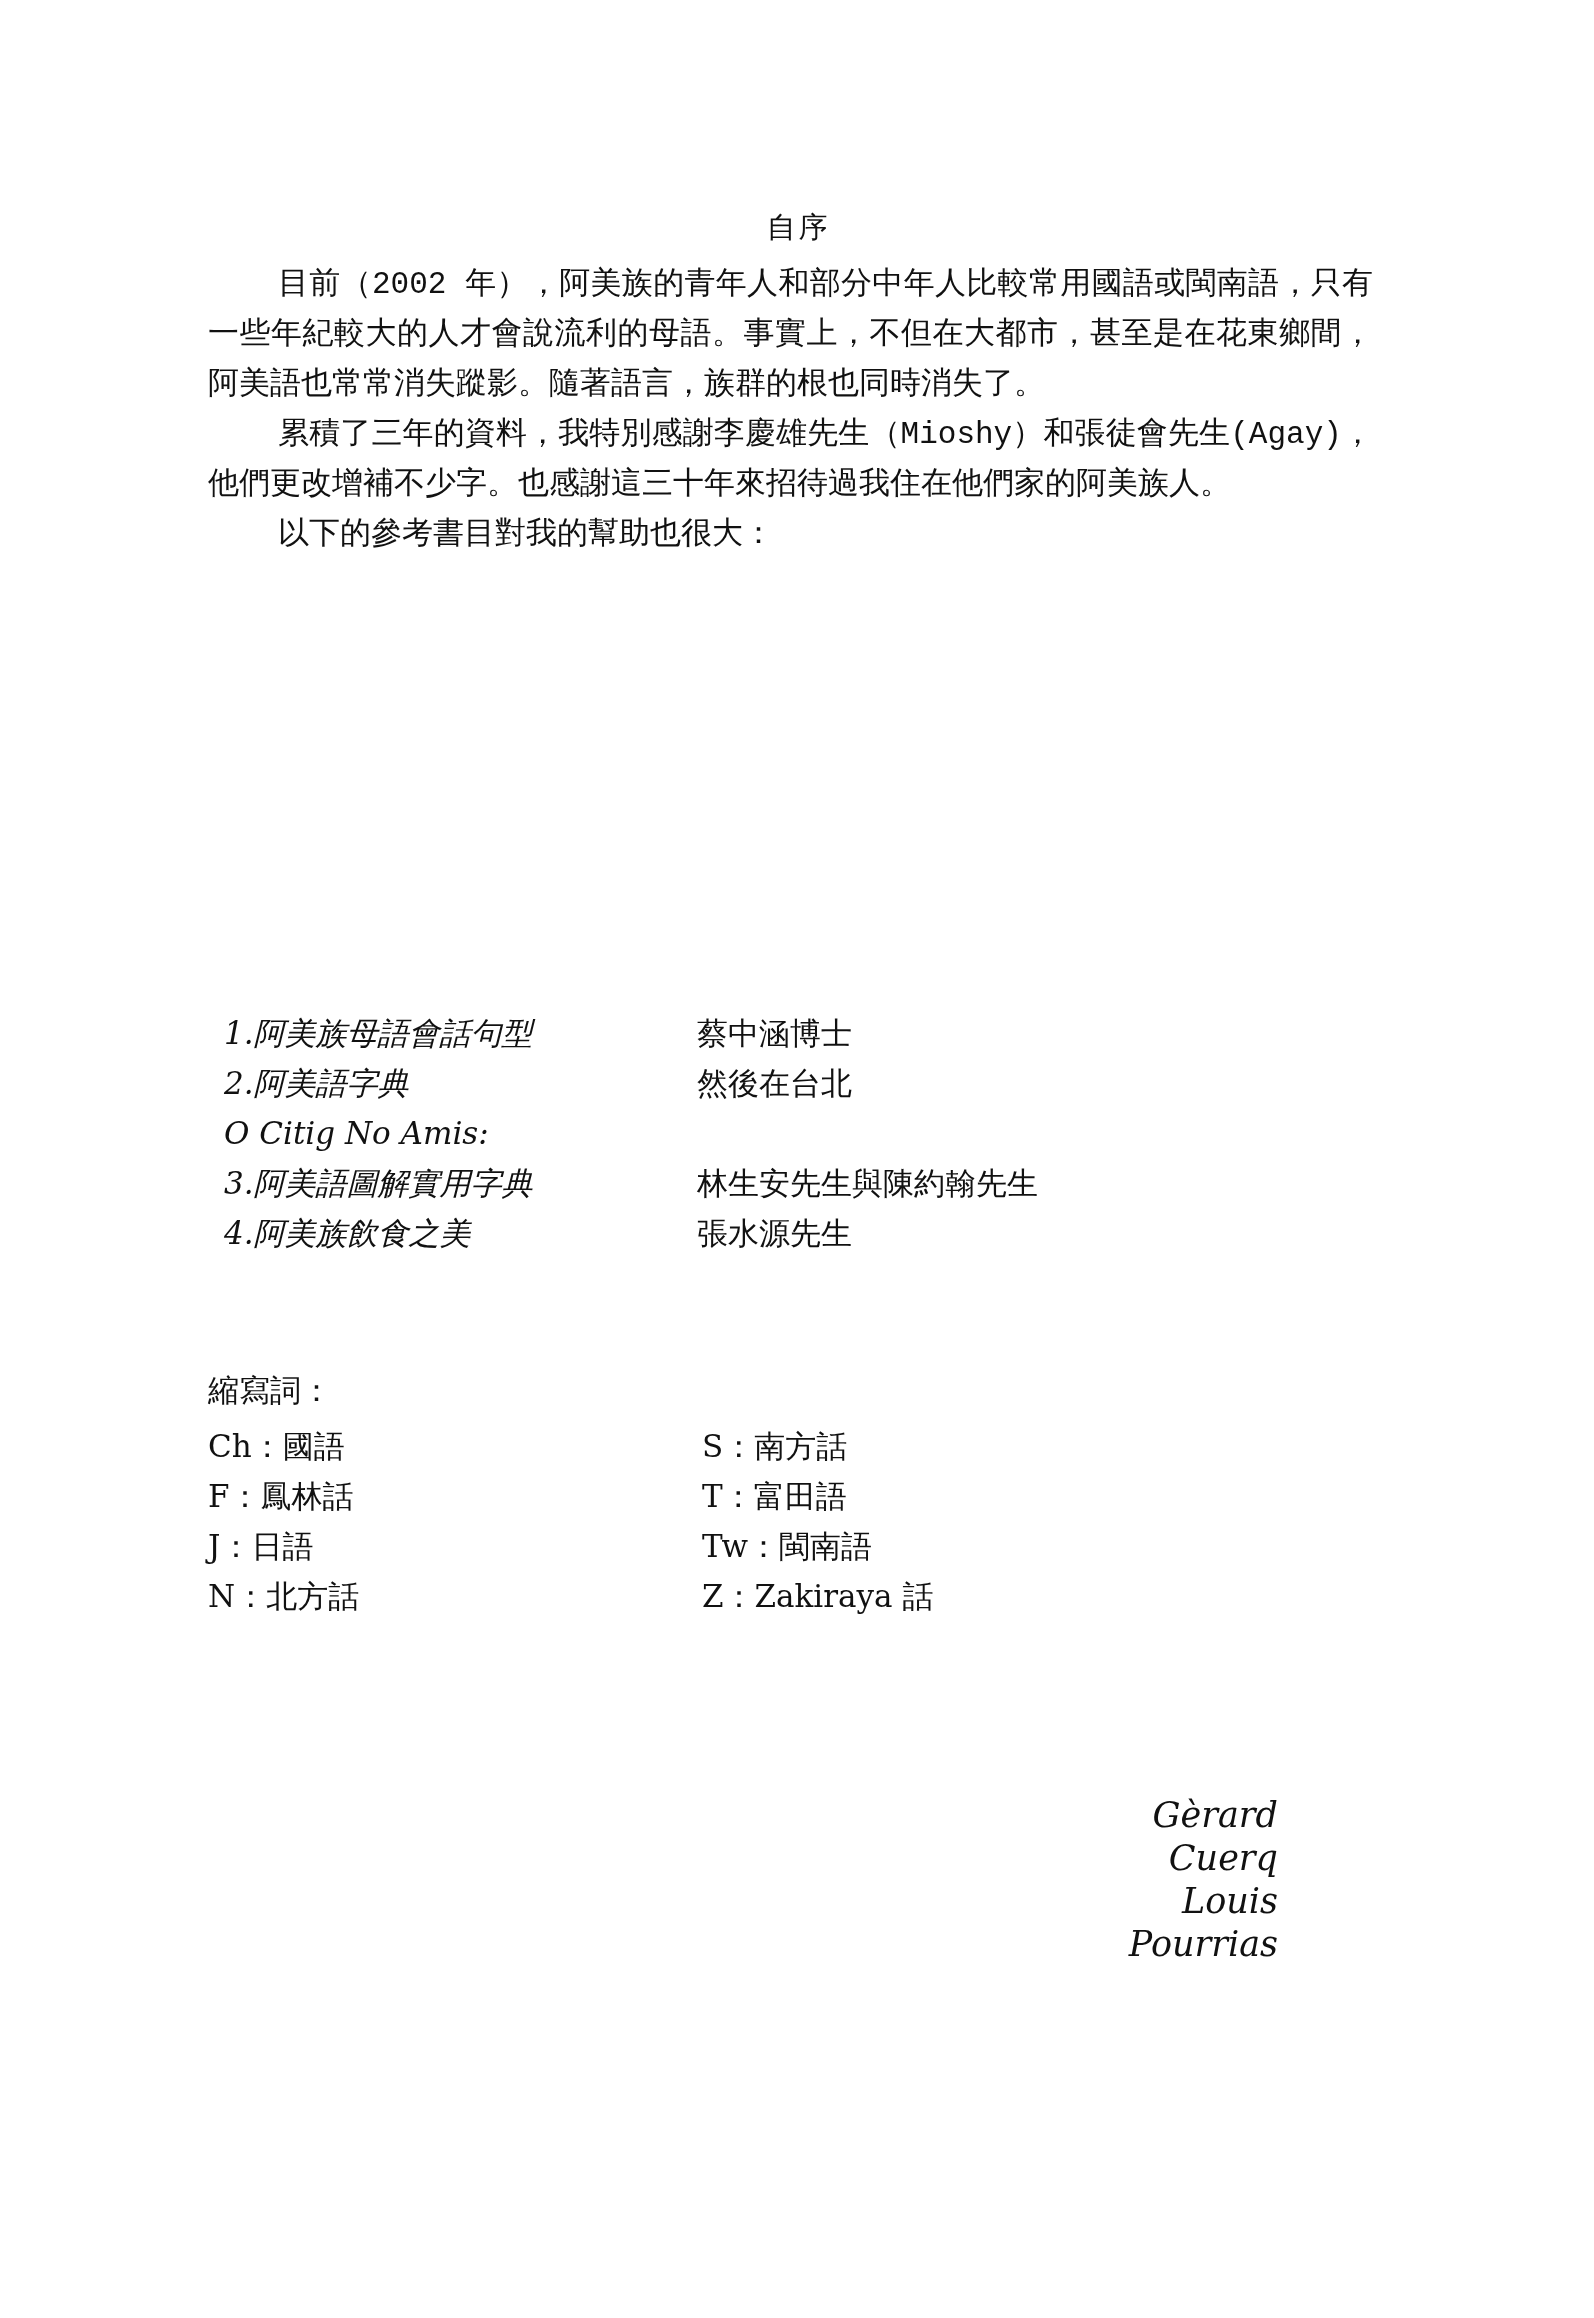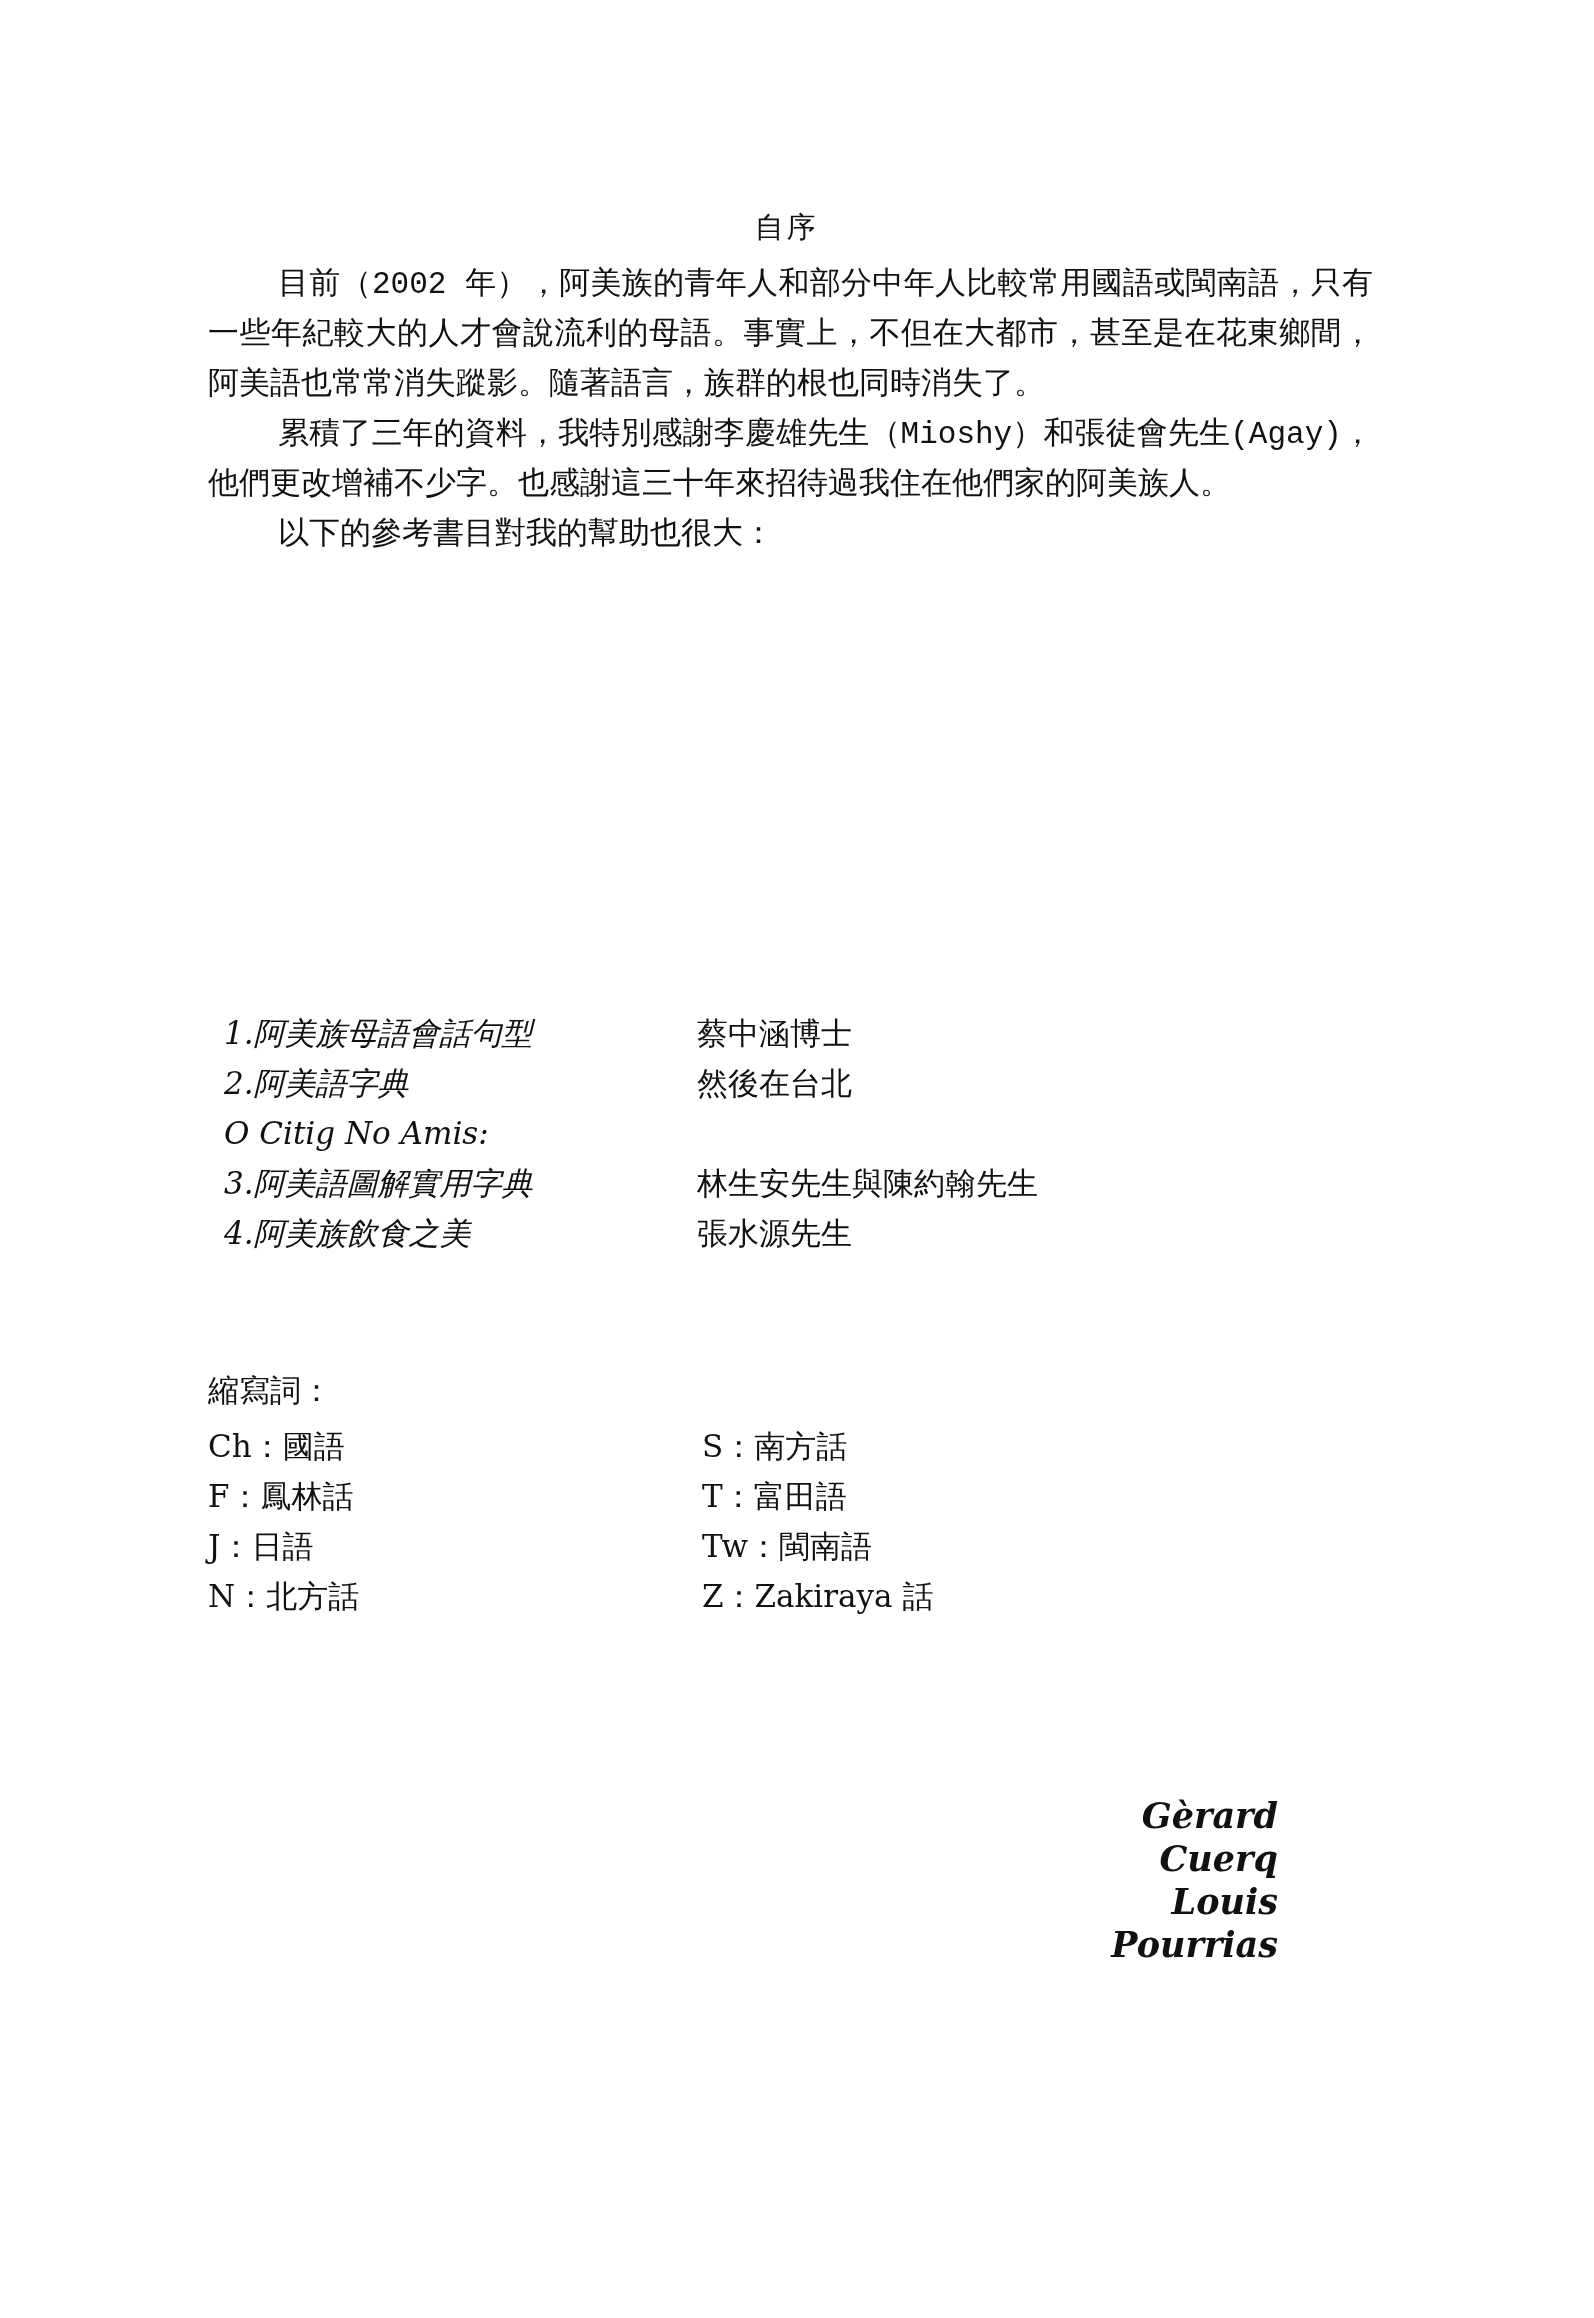"自序" .title { left: 0 -> 12px }
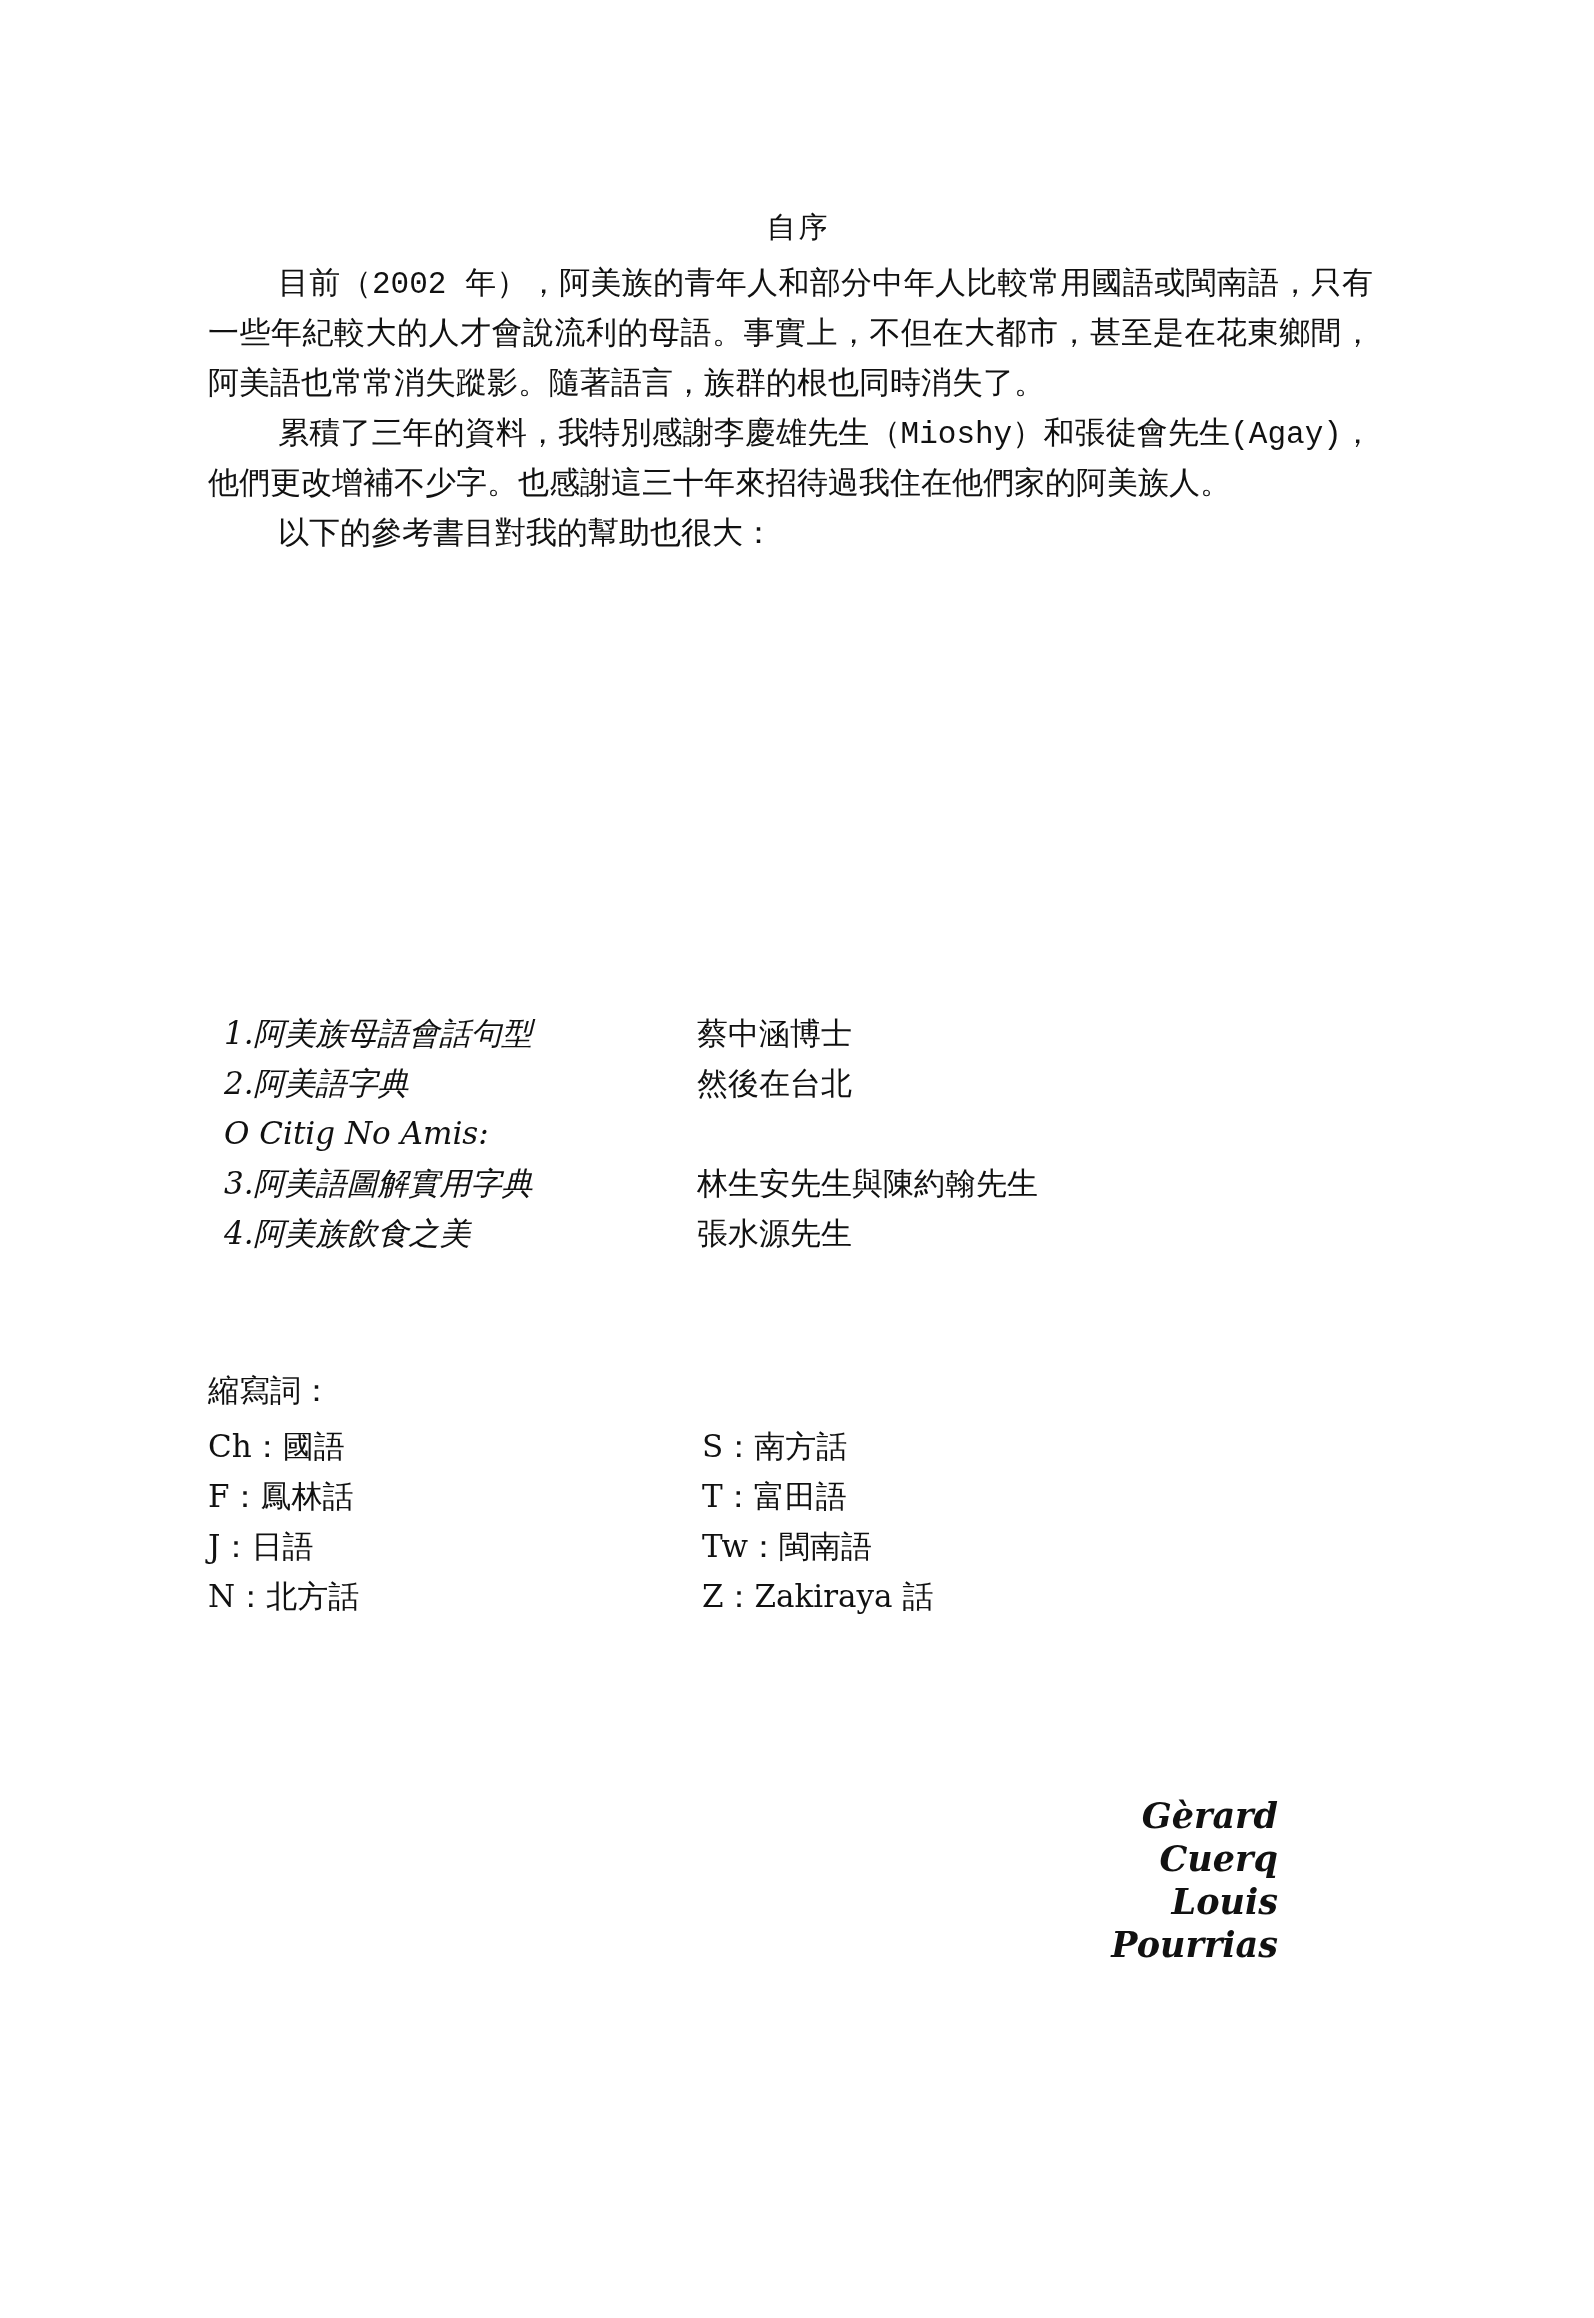"Gèrard Cuerq" .sig { font-weight: bold -> normal }
